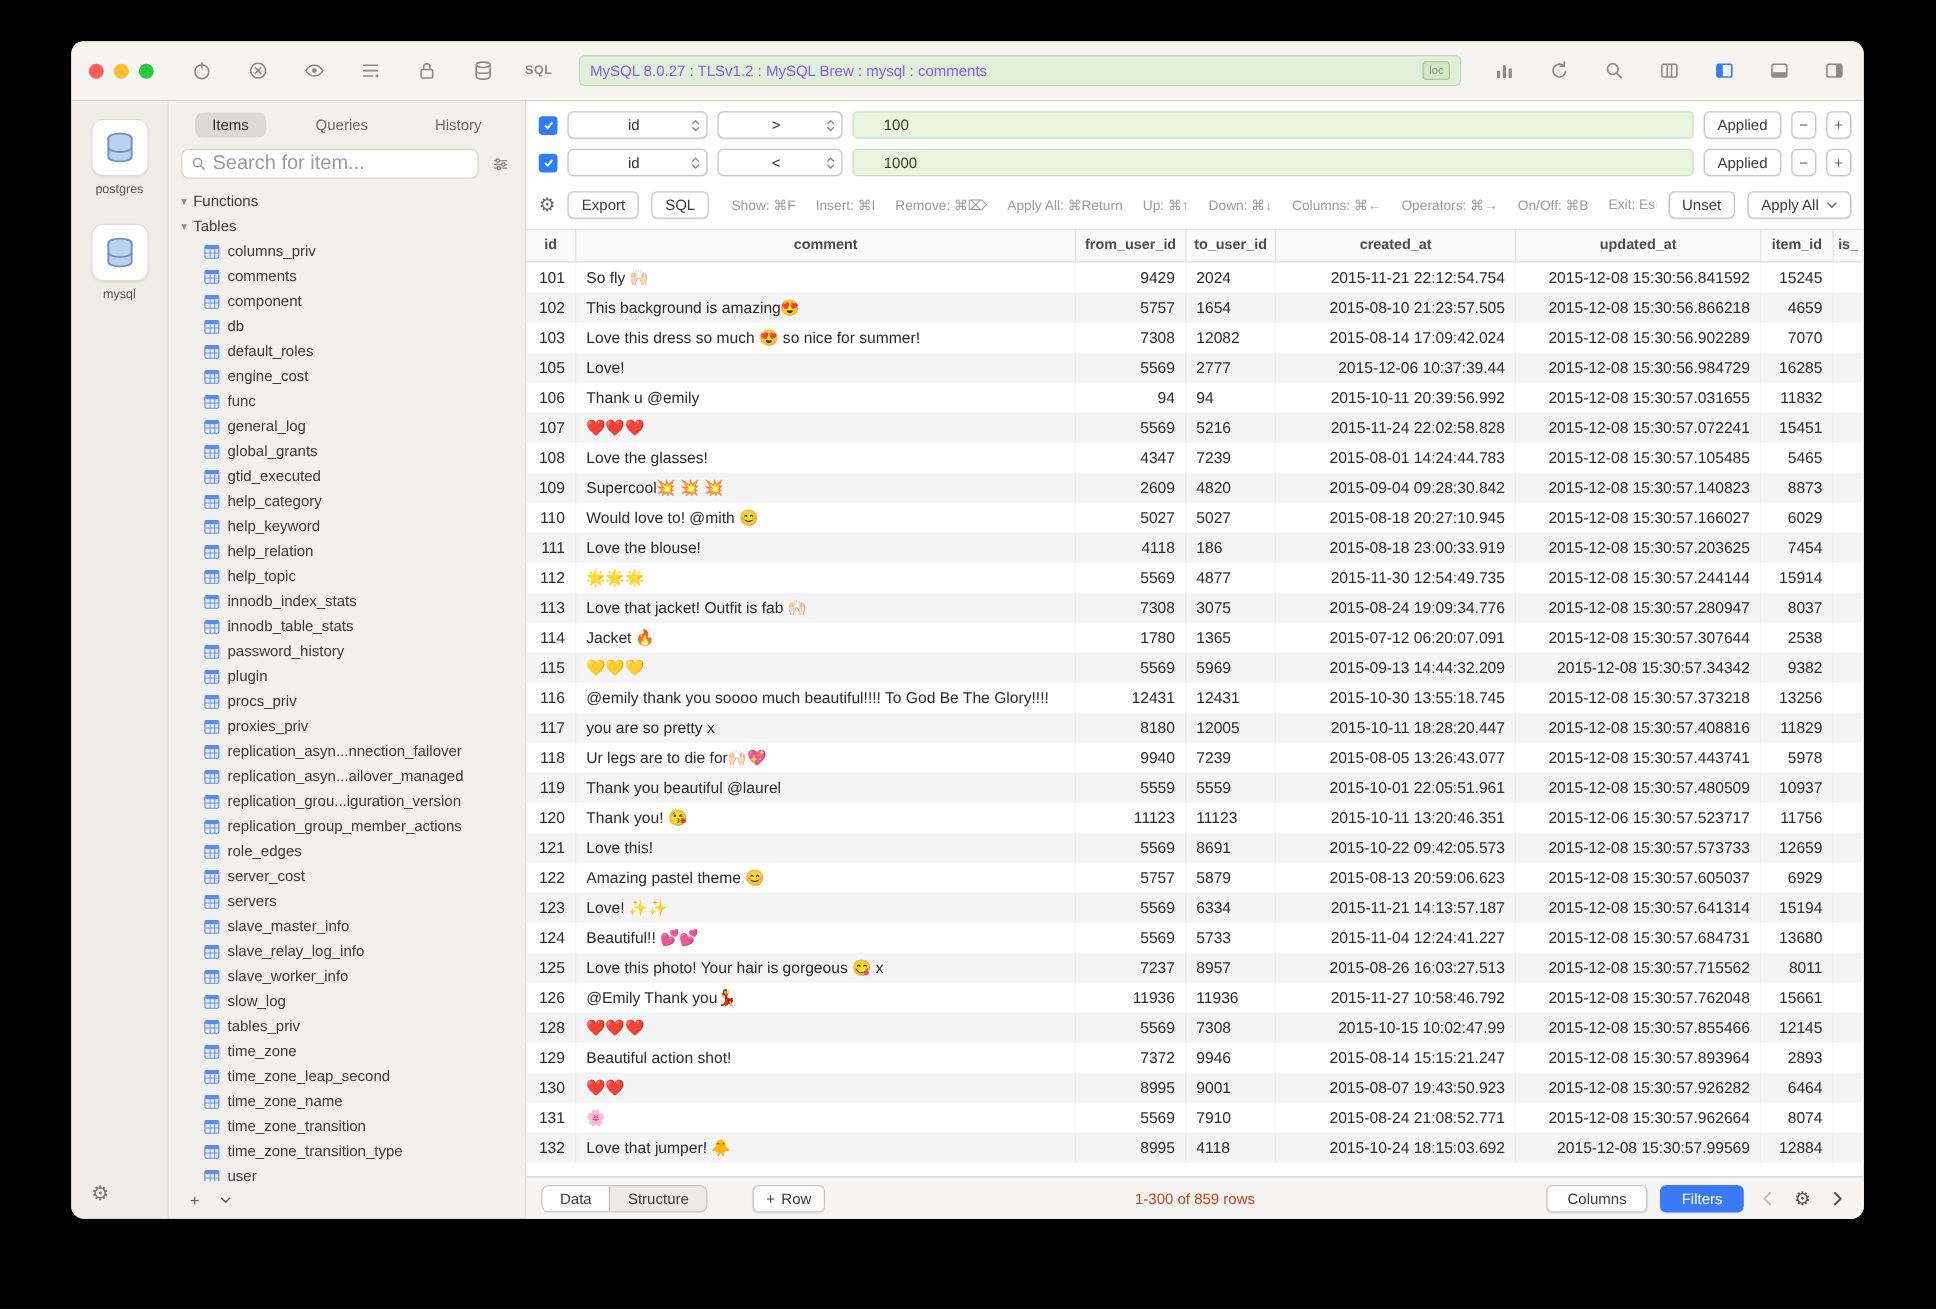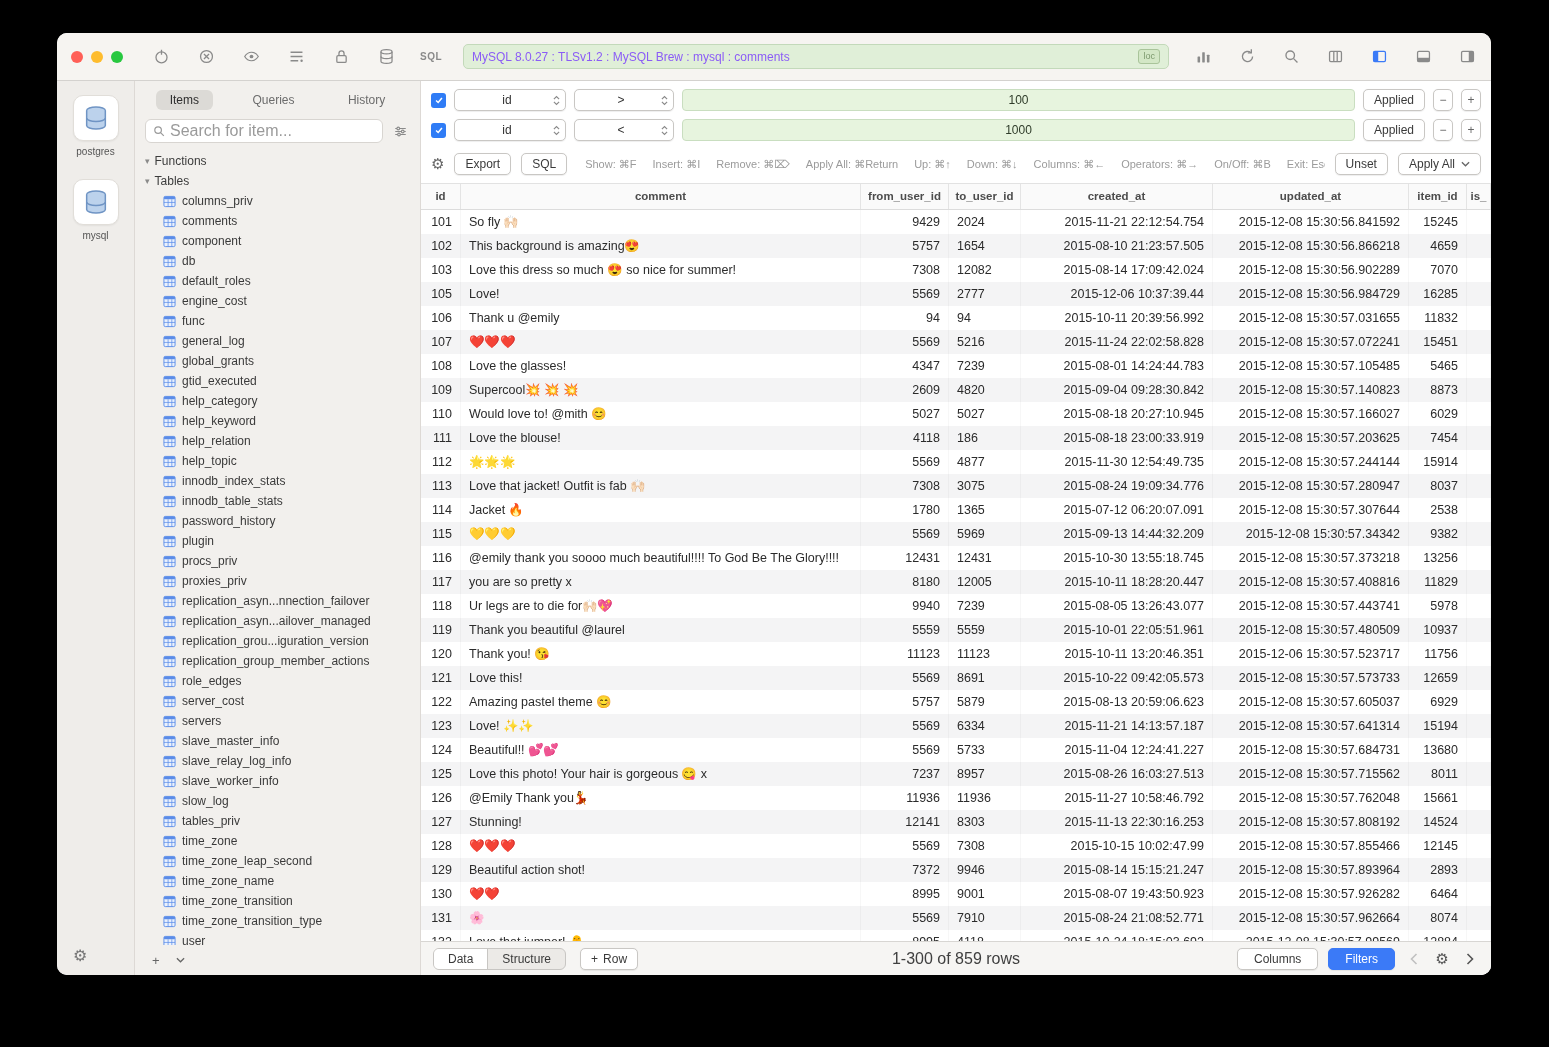"100" .filter-value { text-align: center -> none }
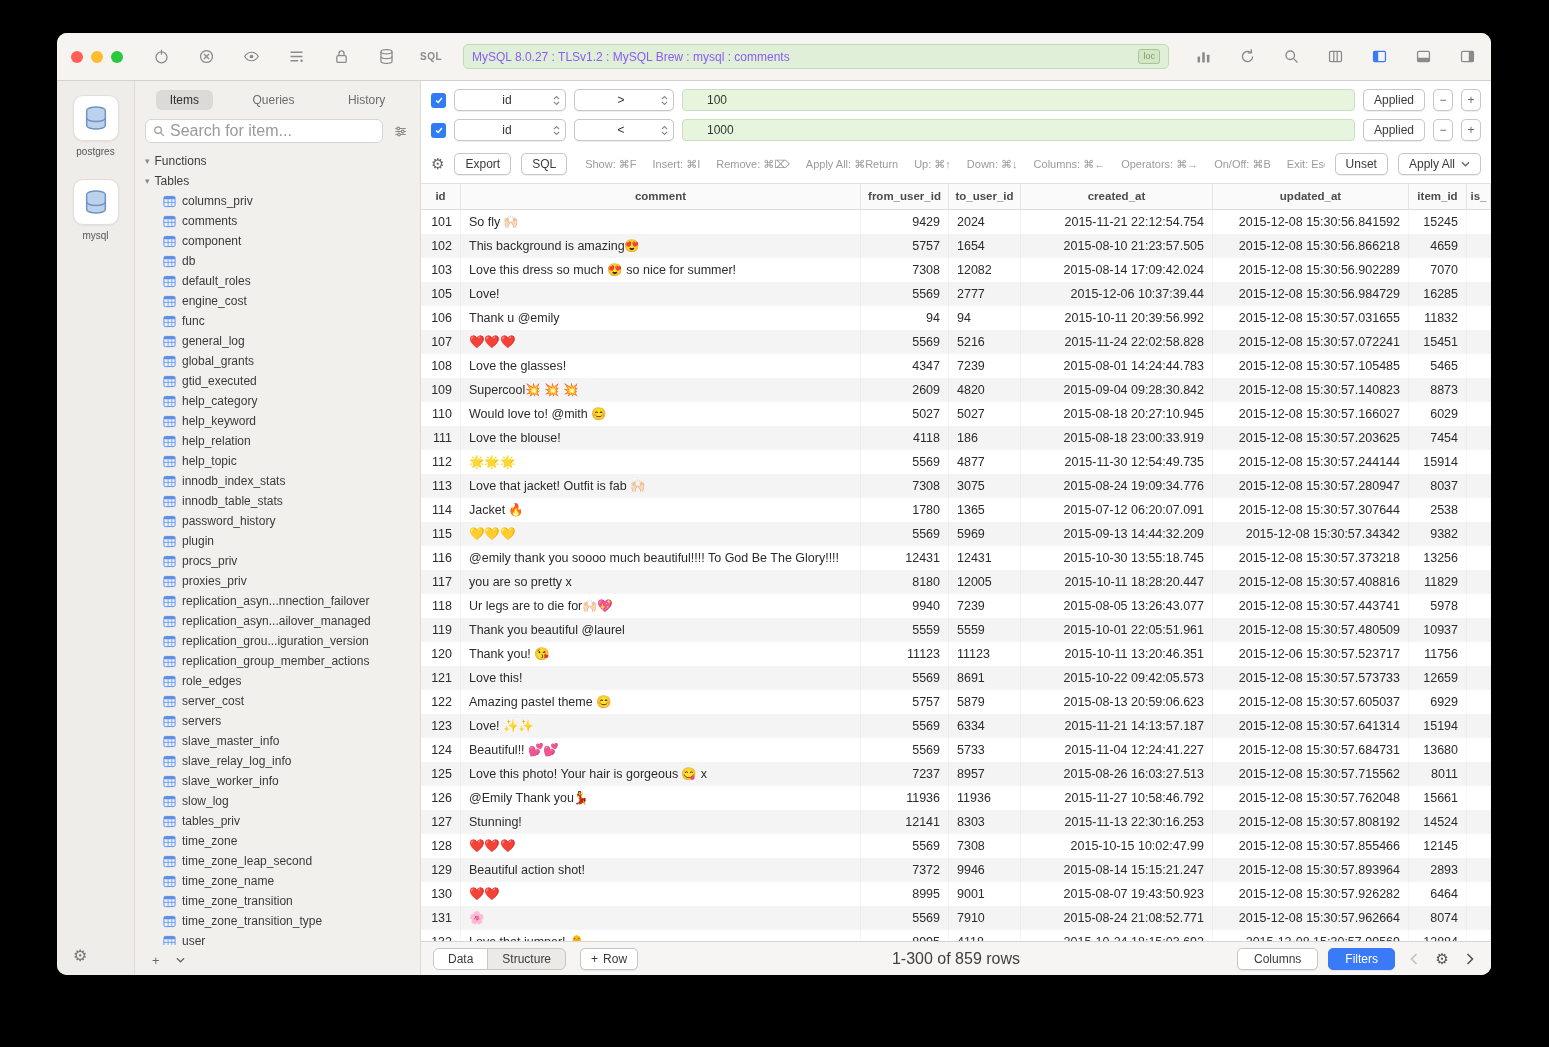"127" div.grid-row { html: <div> <div>127</div> <div>Stunning!</div> <div>12141</div> <div>8303</div> <div>2015-11-13 22:30:16.253</div> <div>2015-12-08 15:30:57.808192</div> <div>14524</div> <div></div> </div> -> none }
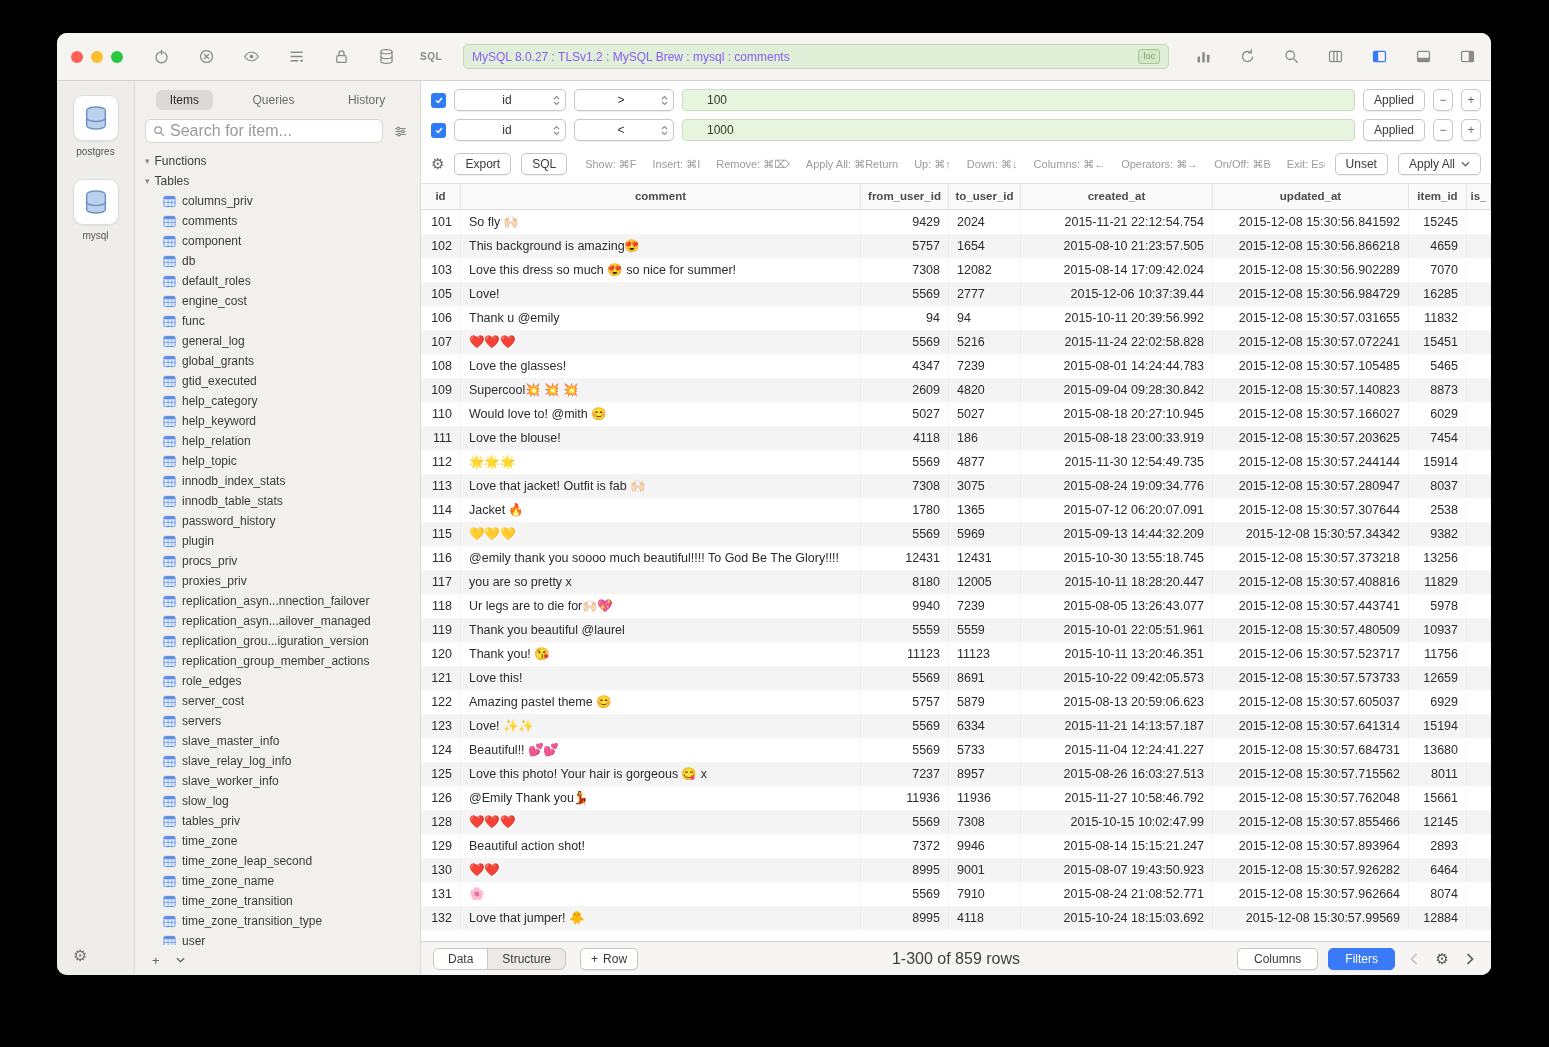"Data" .bottombar { gap: none -> 22px }
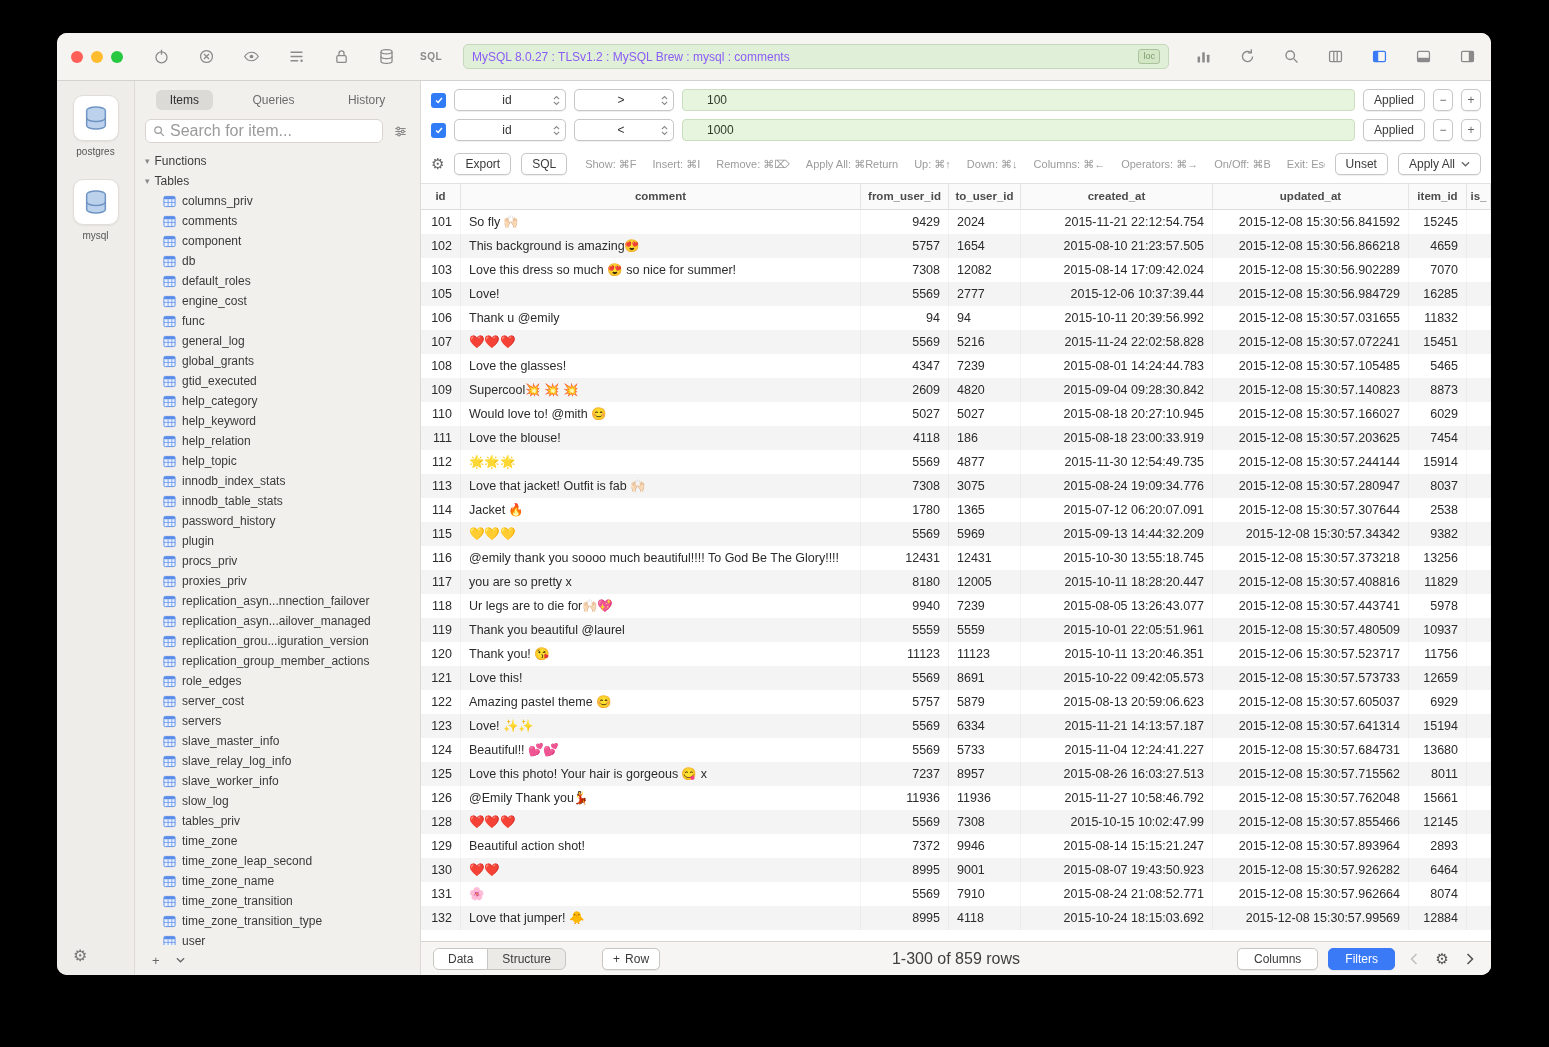"1-300 of 859 rows" .status { color: #404040 -> #c2410c; font-size: 16px -> 12px }
